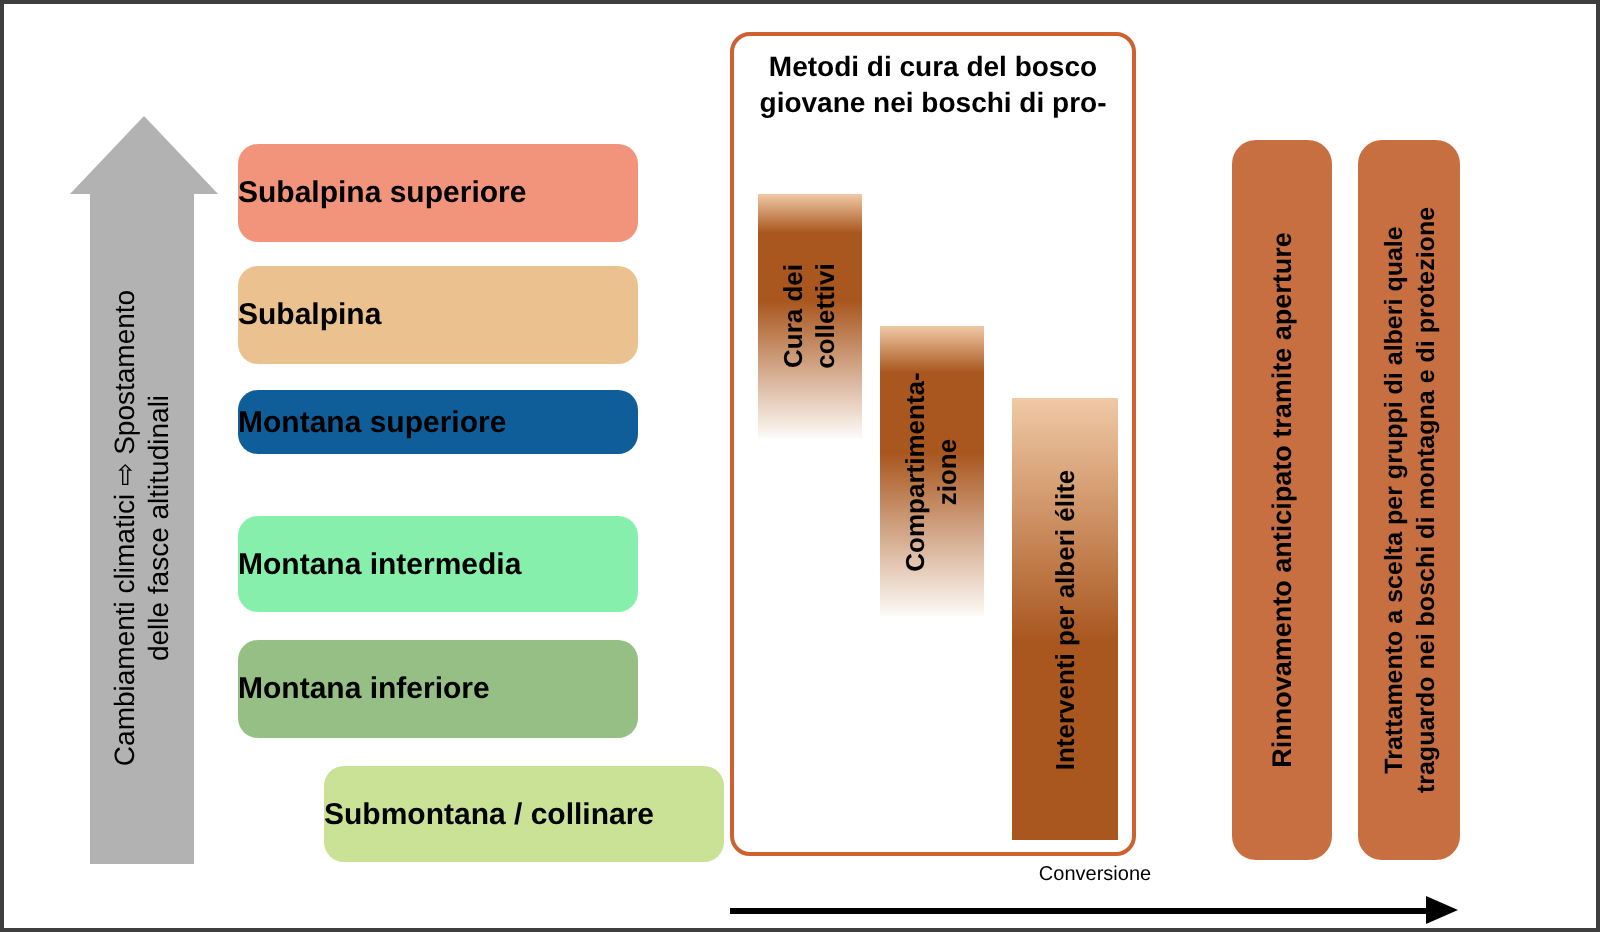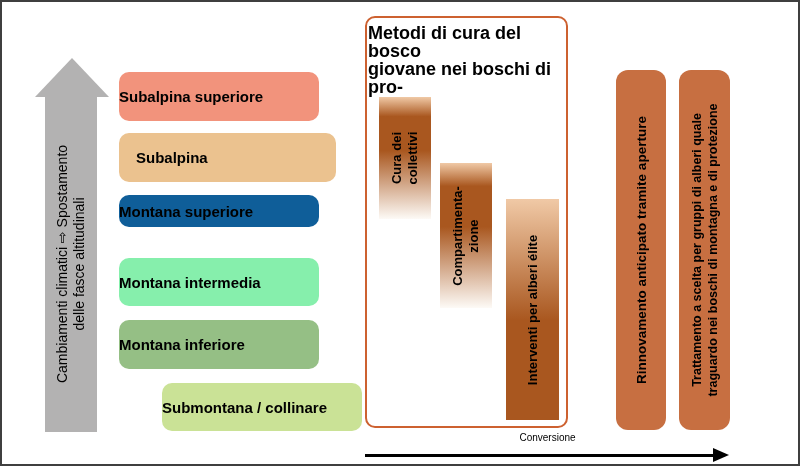"Metodi di cura del bosco" #methods-title { font-size: 18px -> 14px; text-align: none -> center }
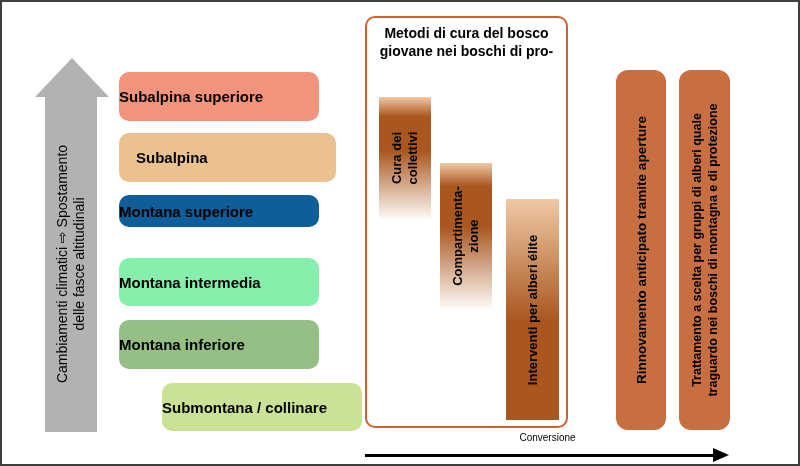"Subalpina" div.abs { padding-left: 17px -> none }
